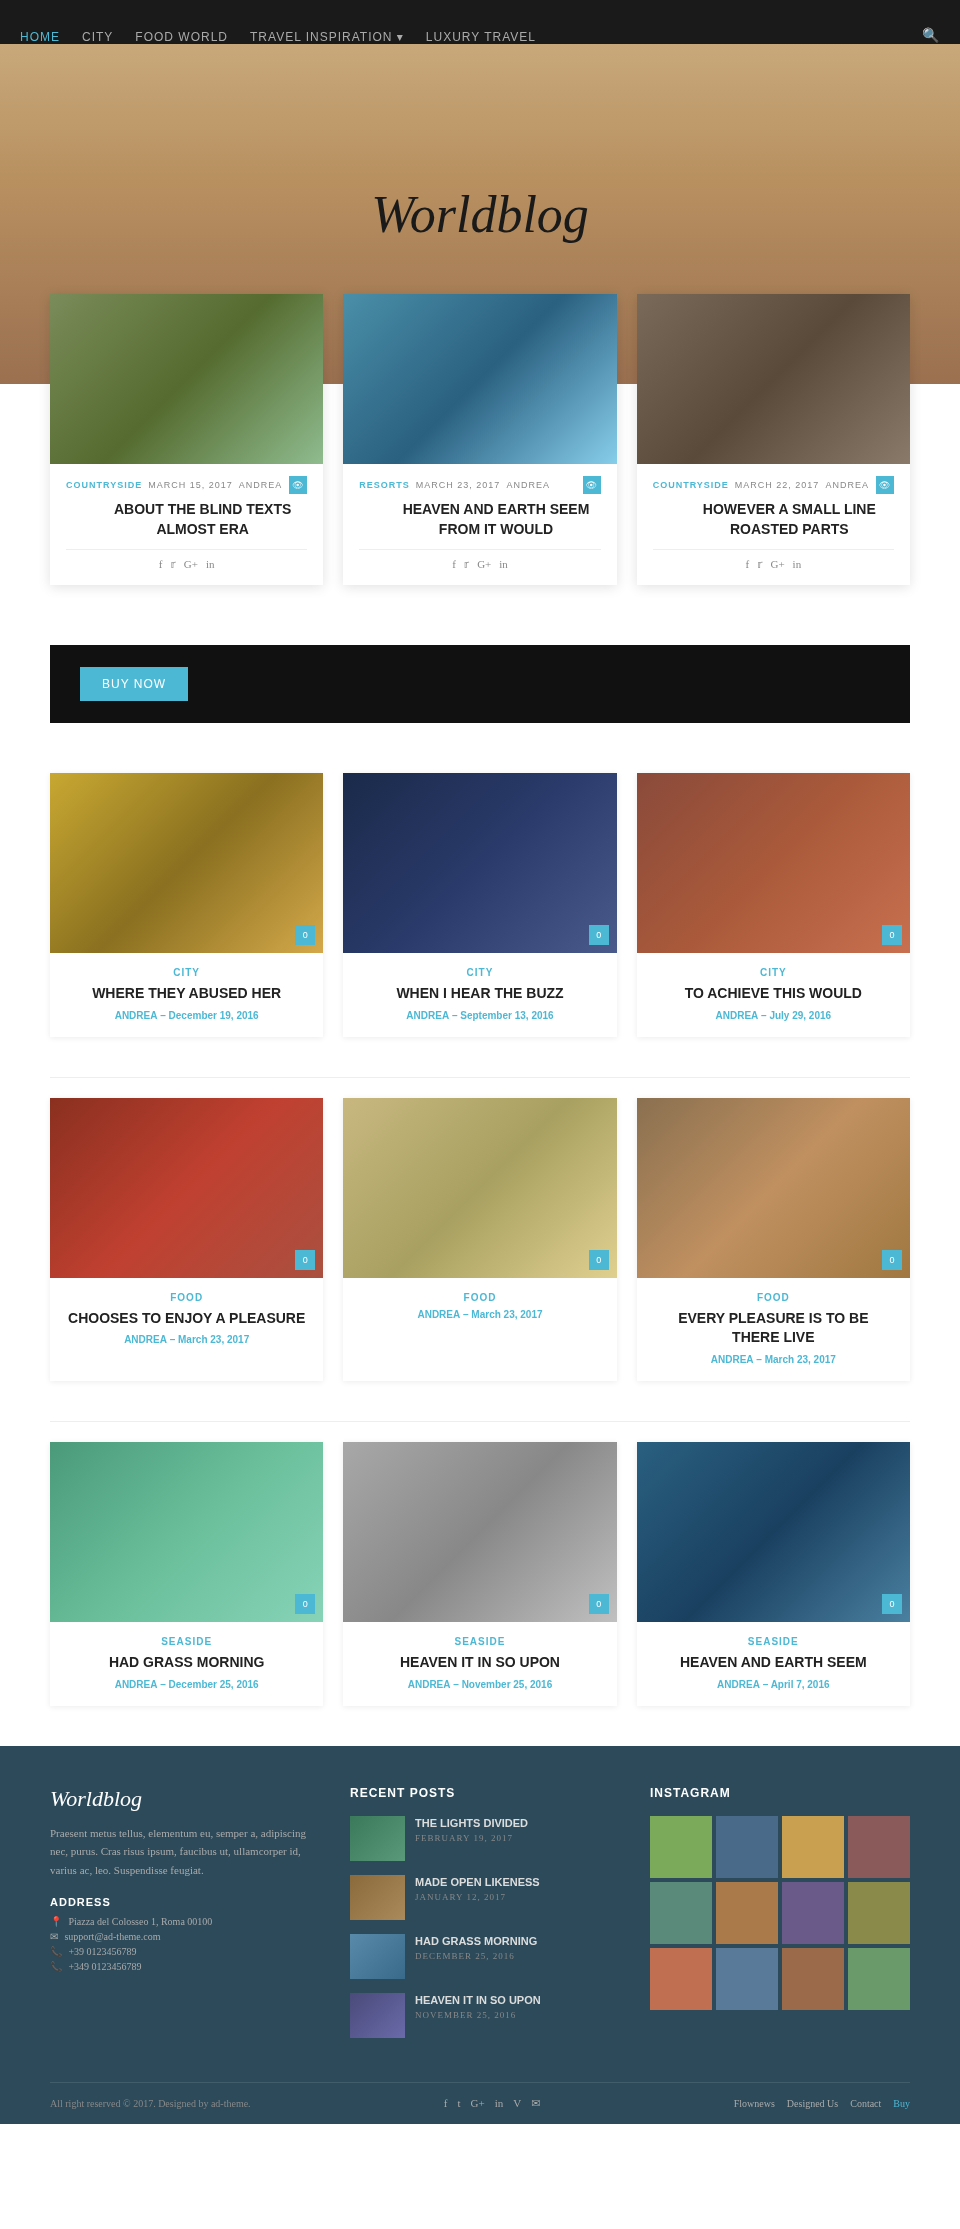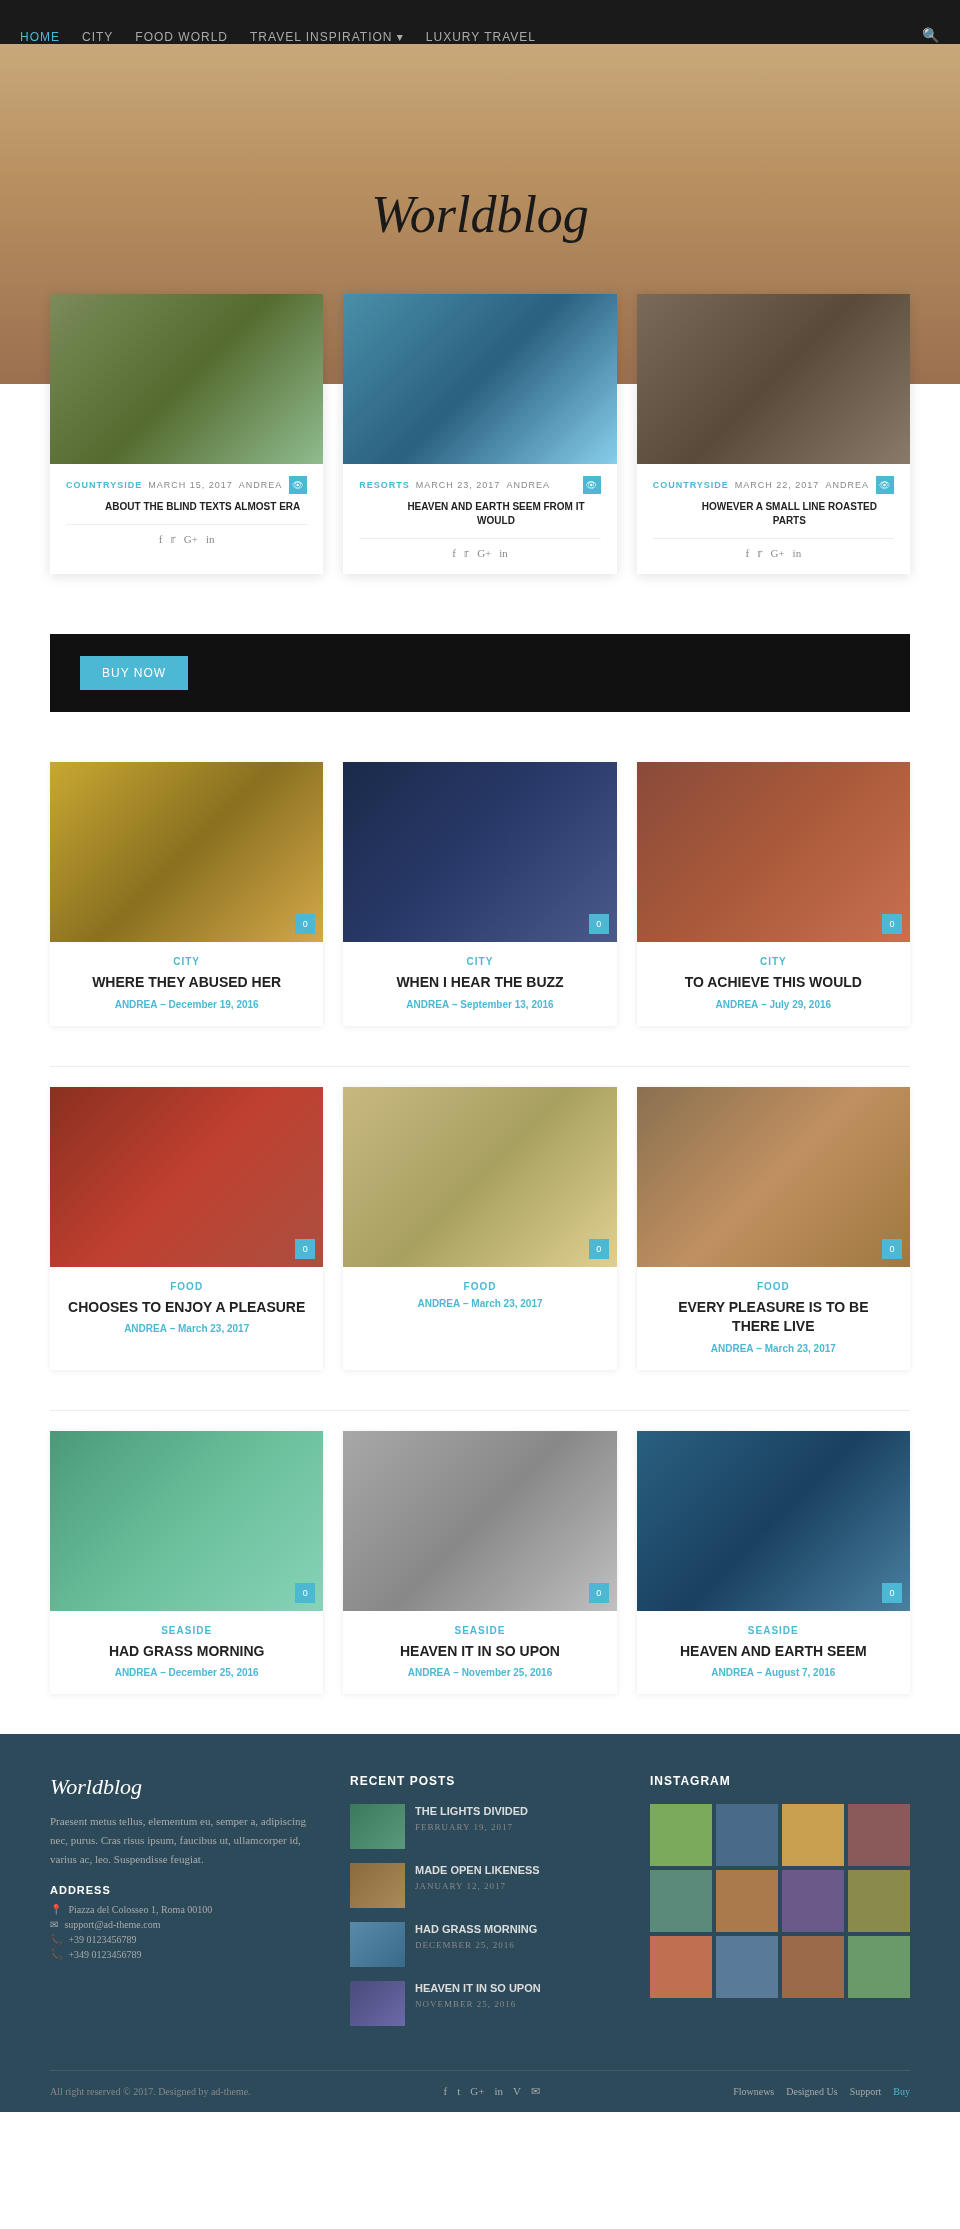"ABOUT THE BLIND TEXTS ALMOST" .card-title { font-size: 10px -> 14px }
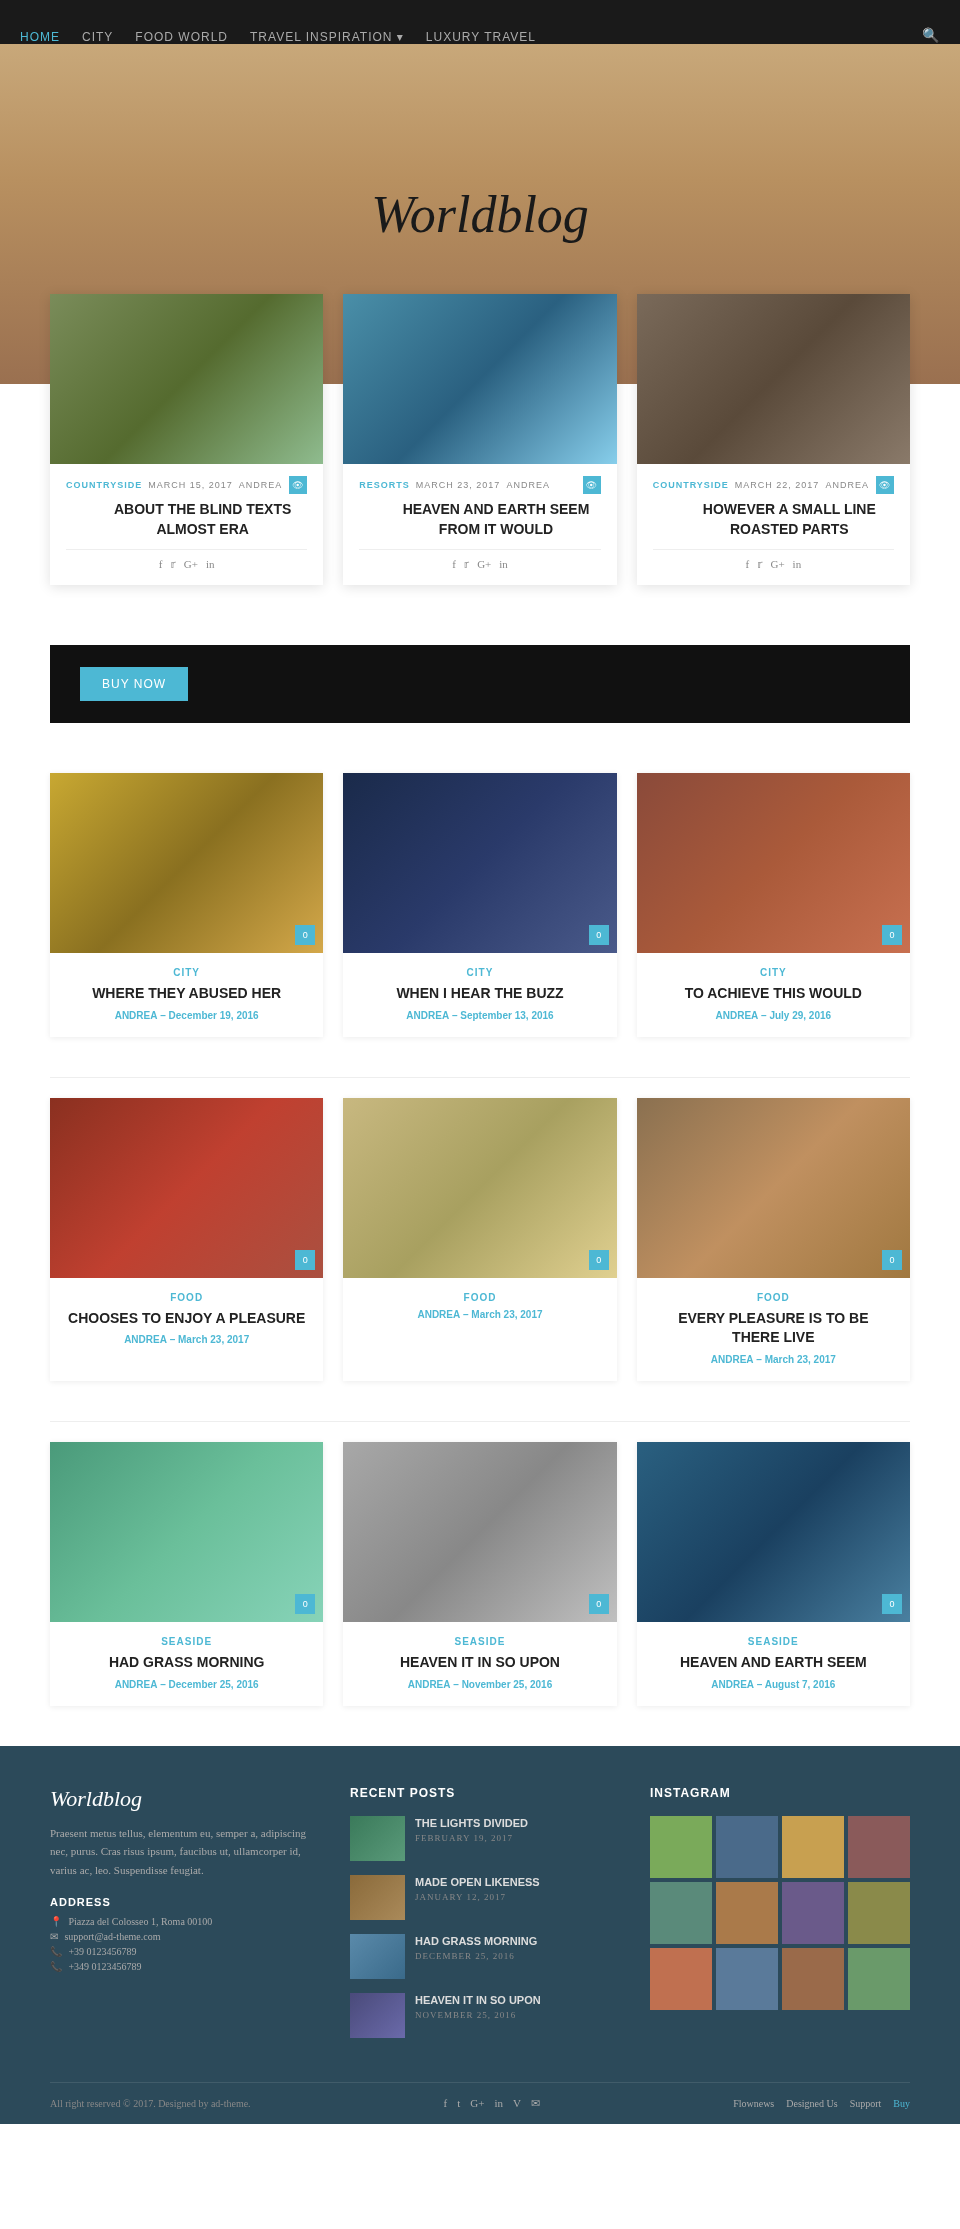"August 7, 2016" span { text: August -> April }
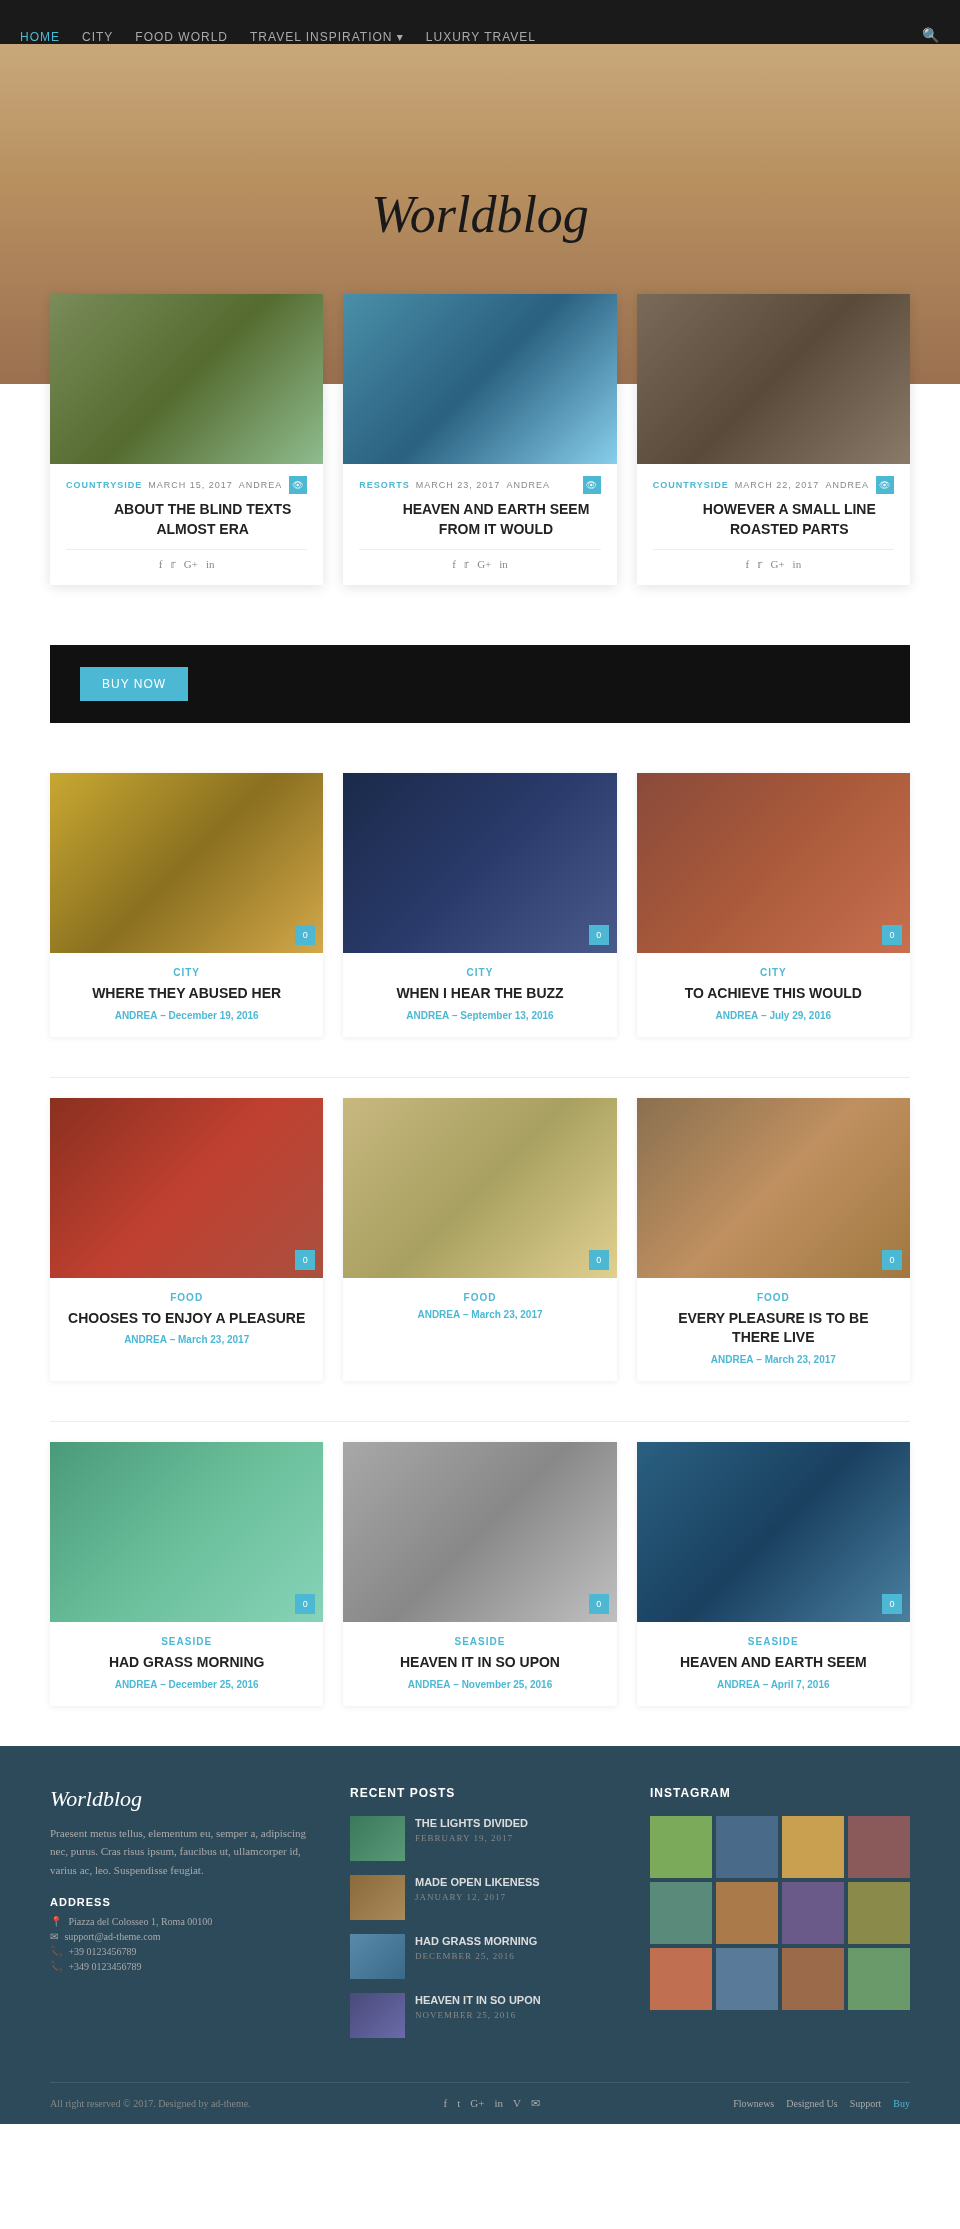"Support" a { text: Support -> Contact }
